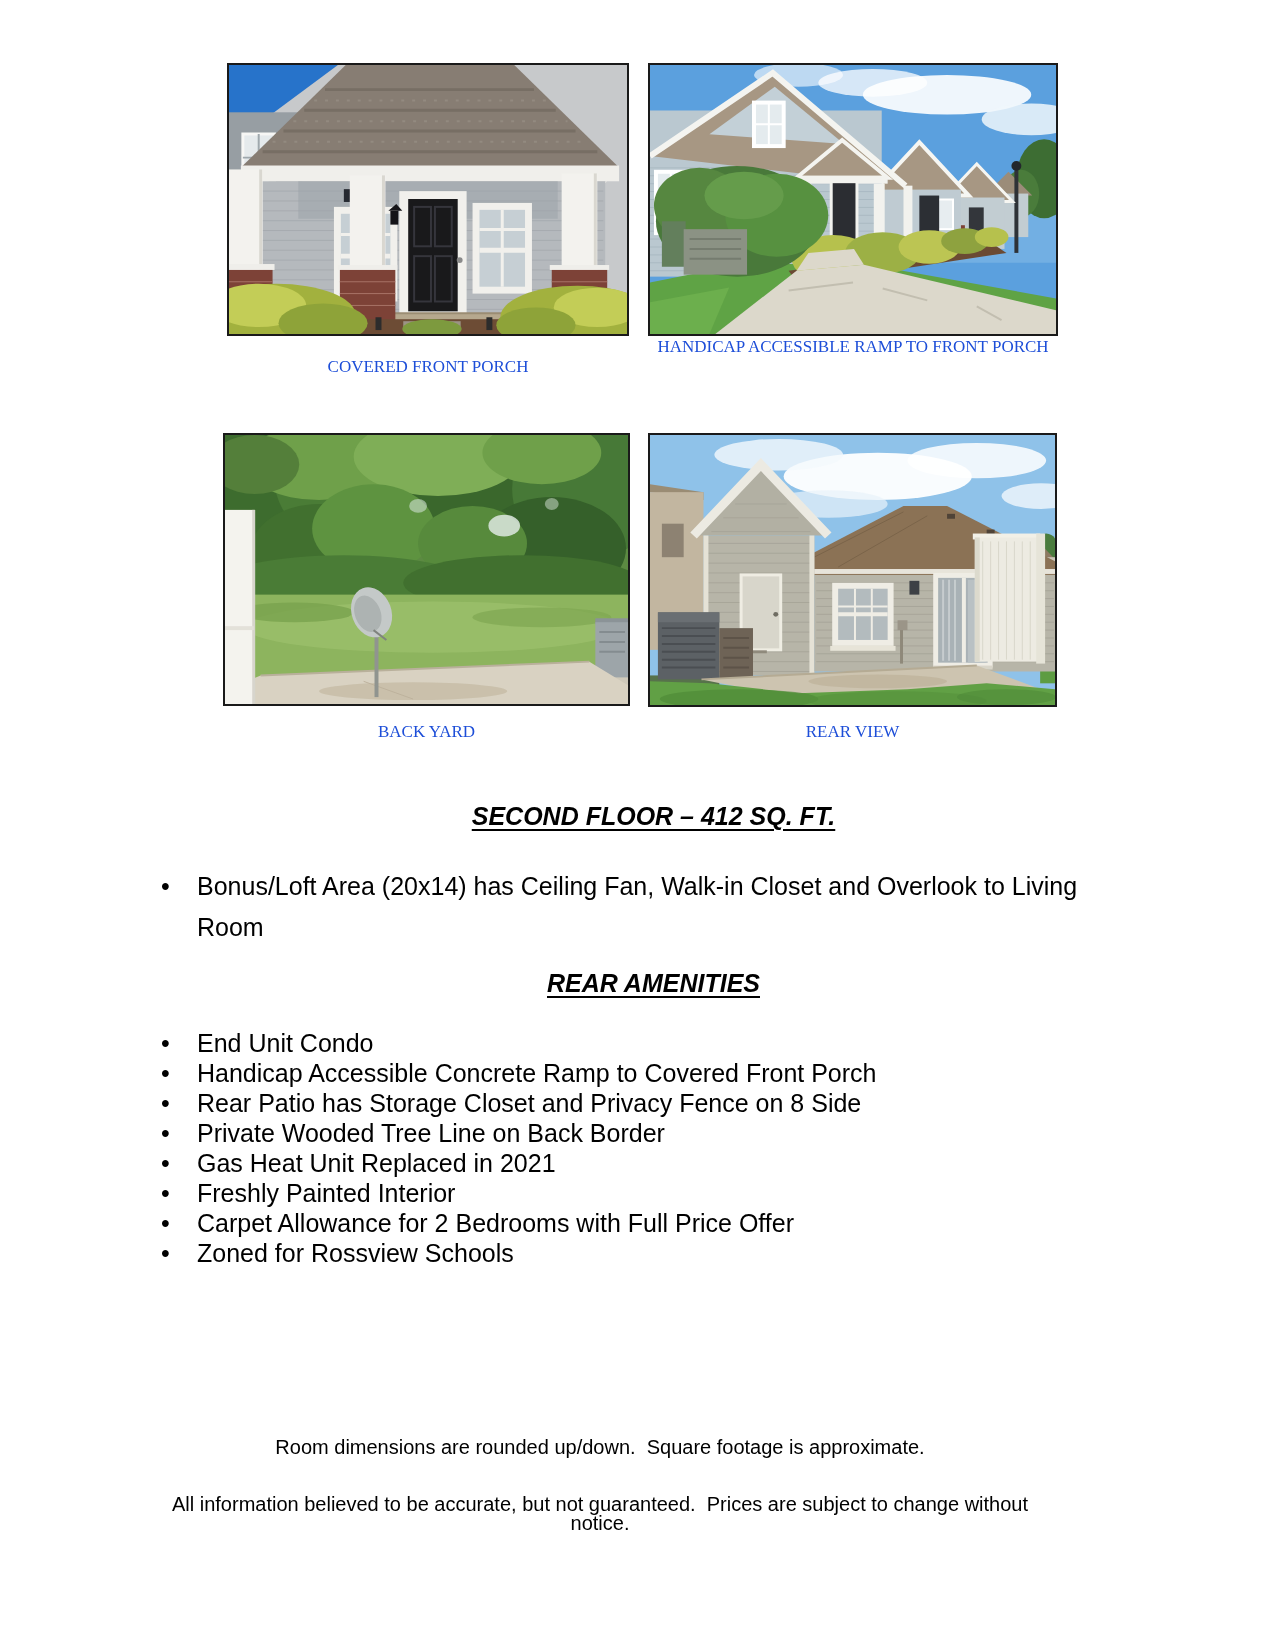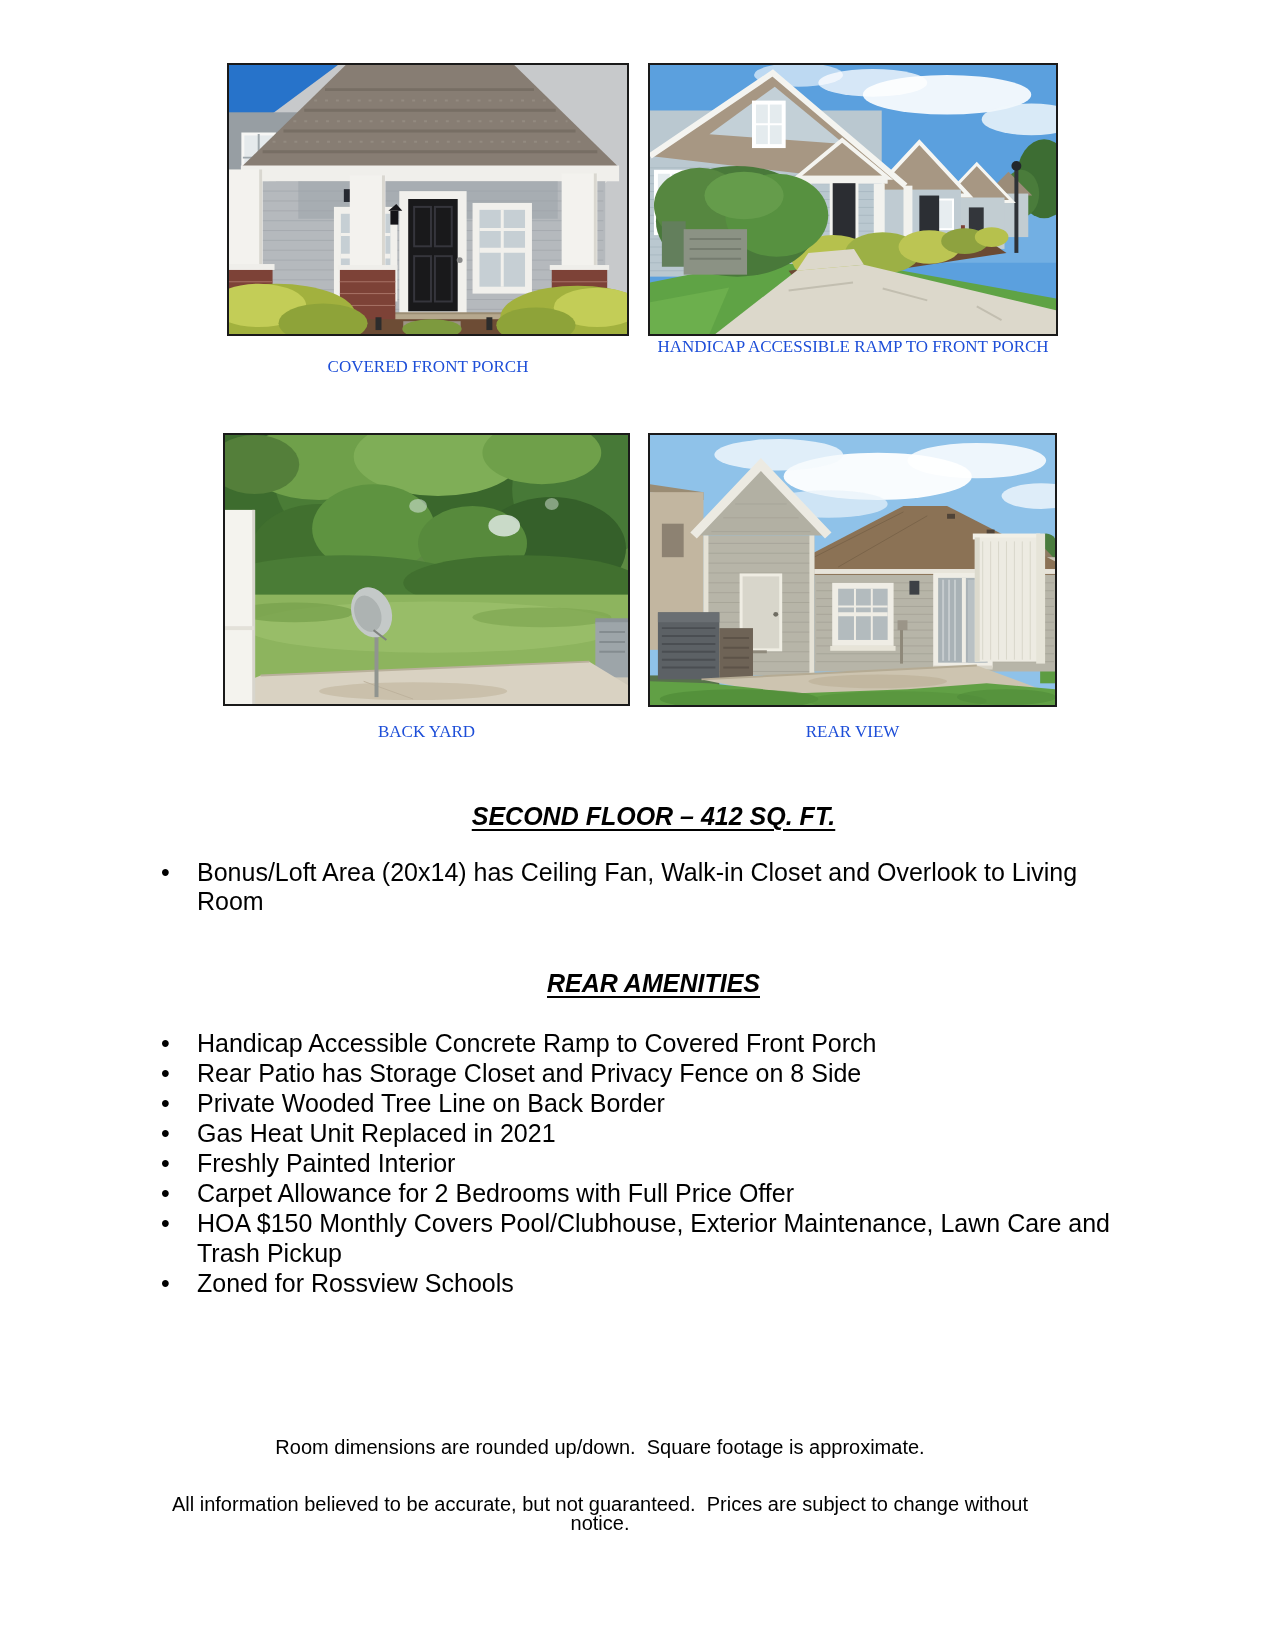"Bonus/Loft Area (20x14) has Ceiling" ul.list-a li { line-height: 29px -> 41px; margin-top: none -> 8px }
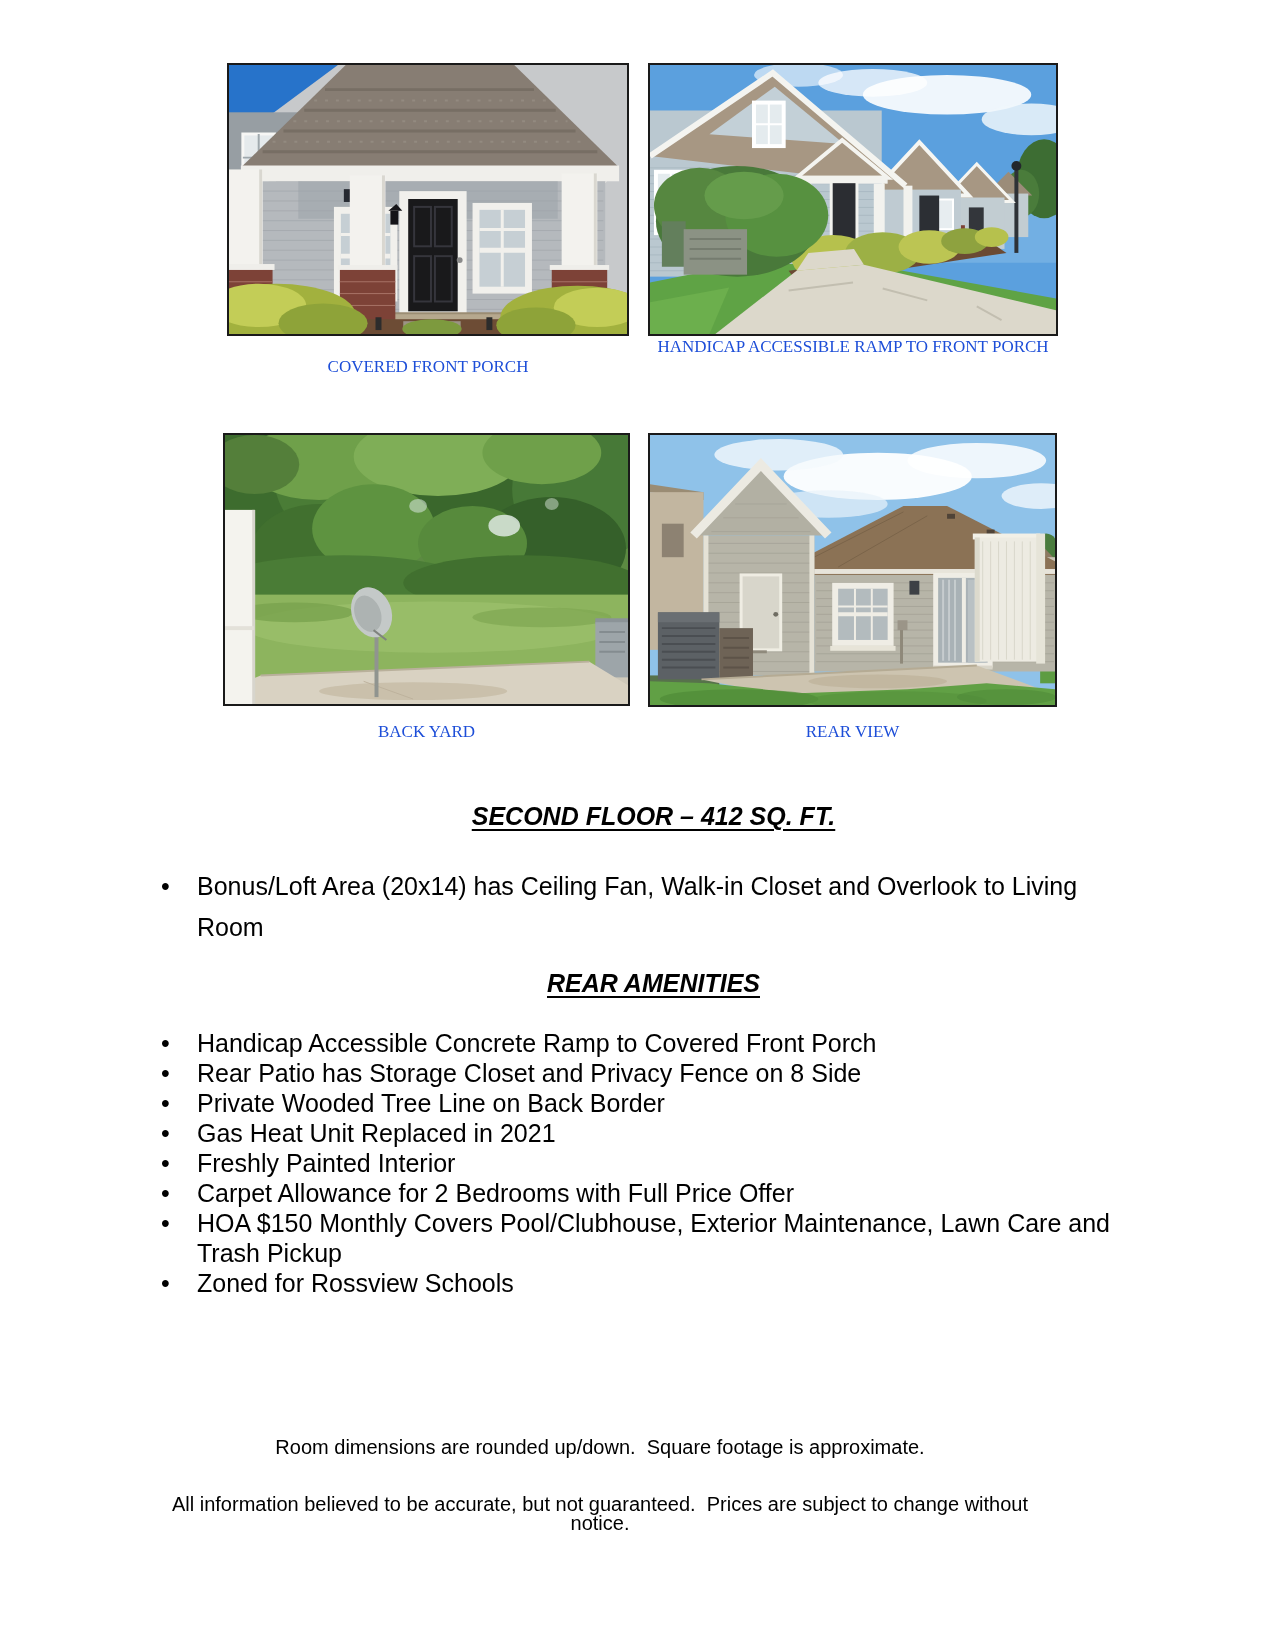"End Unit Condo" li { html: none -> <li>End Unit Condo</li> }
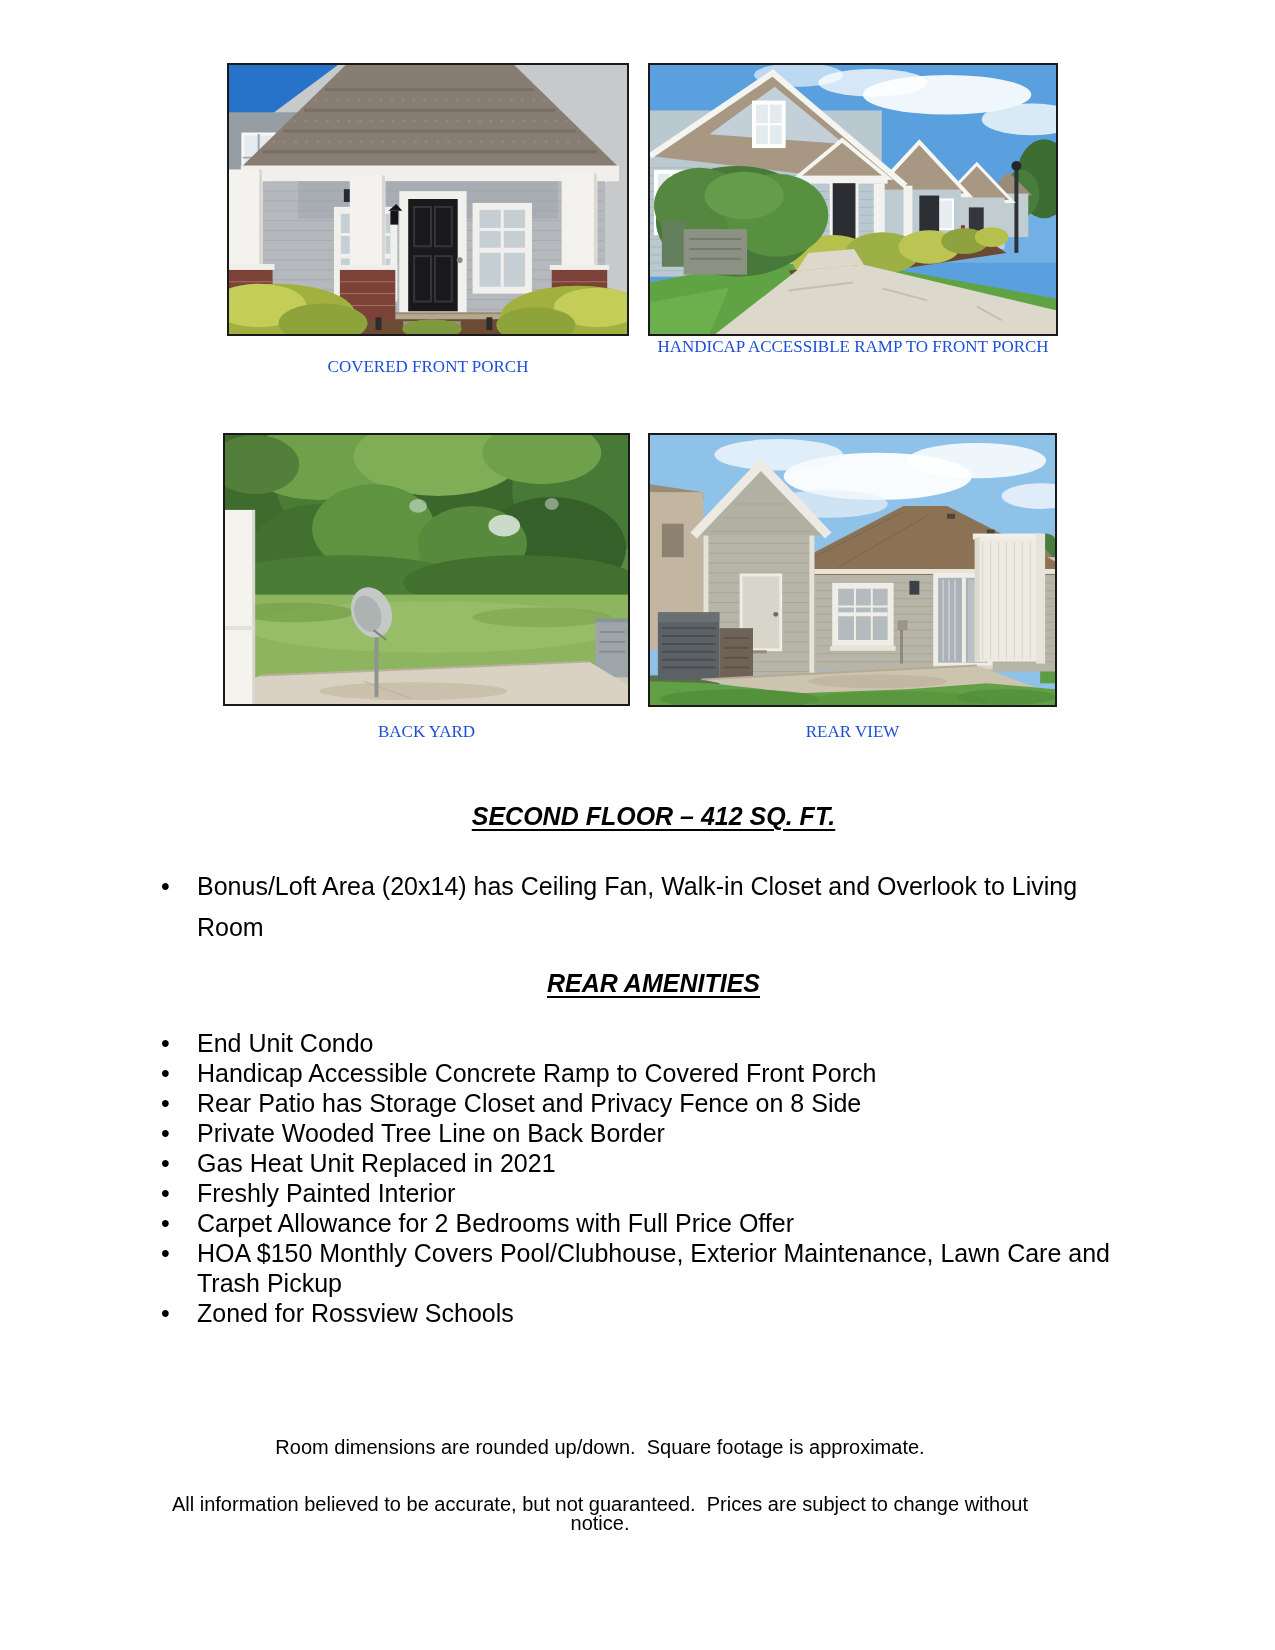"HOA $150 Monthly Covers Pool/Clubhouse," li { html: <li>HOA $150 Monthly Covers Pool/Clubhouse, Exterior Maintenance, Lawn Care and Trash Pickup</li> -> none }
